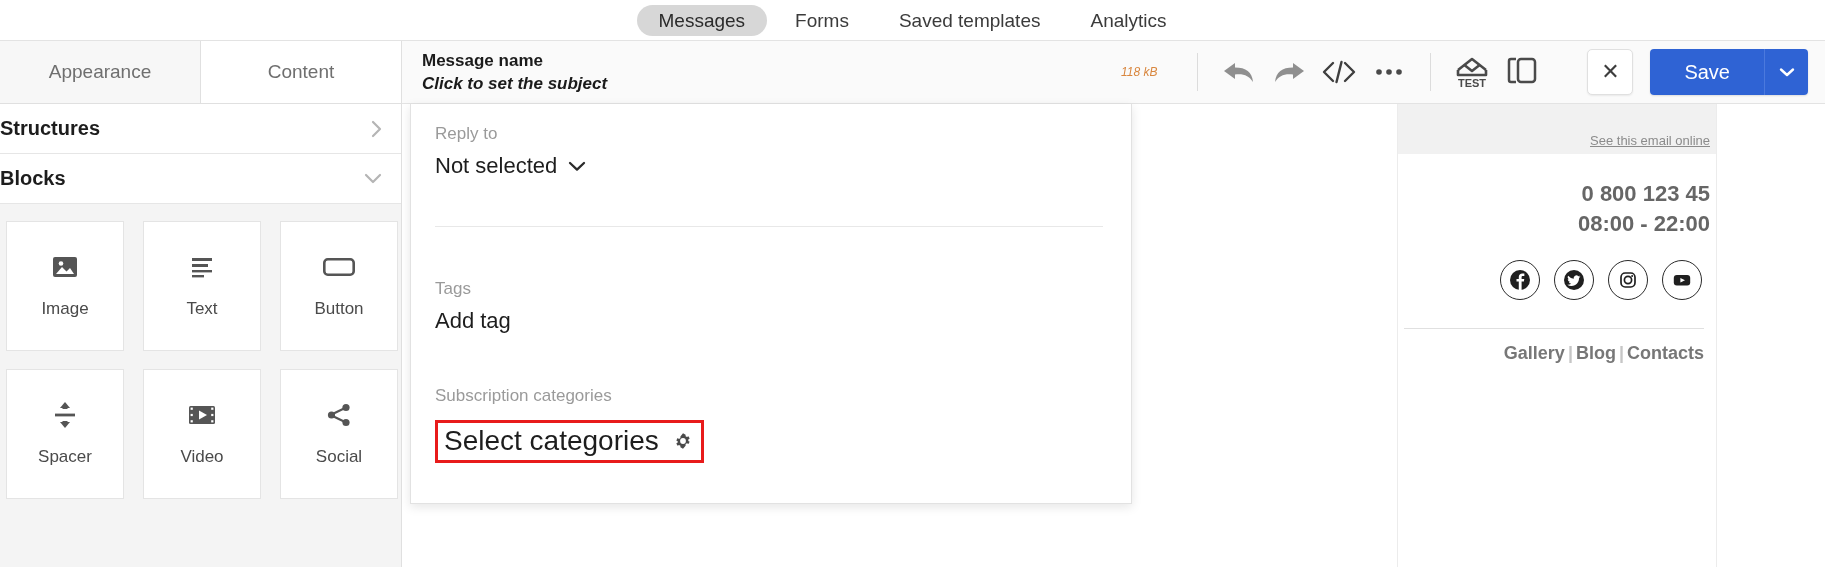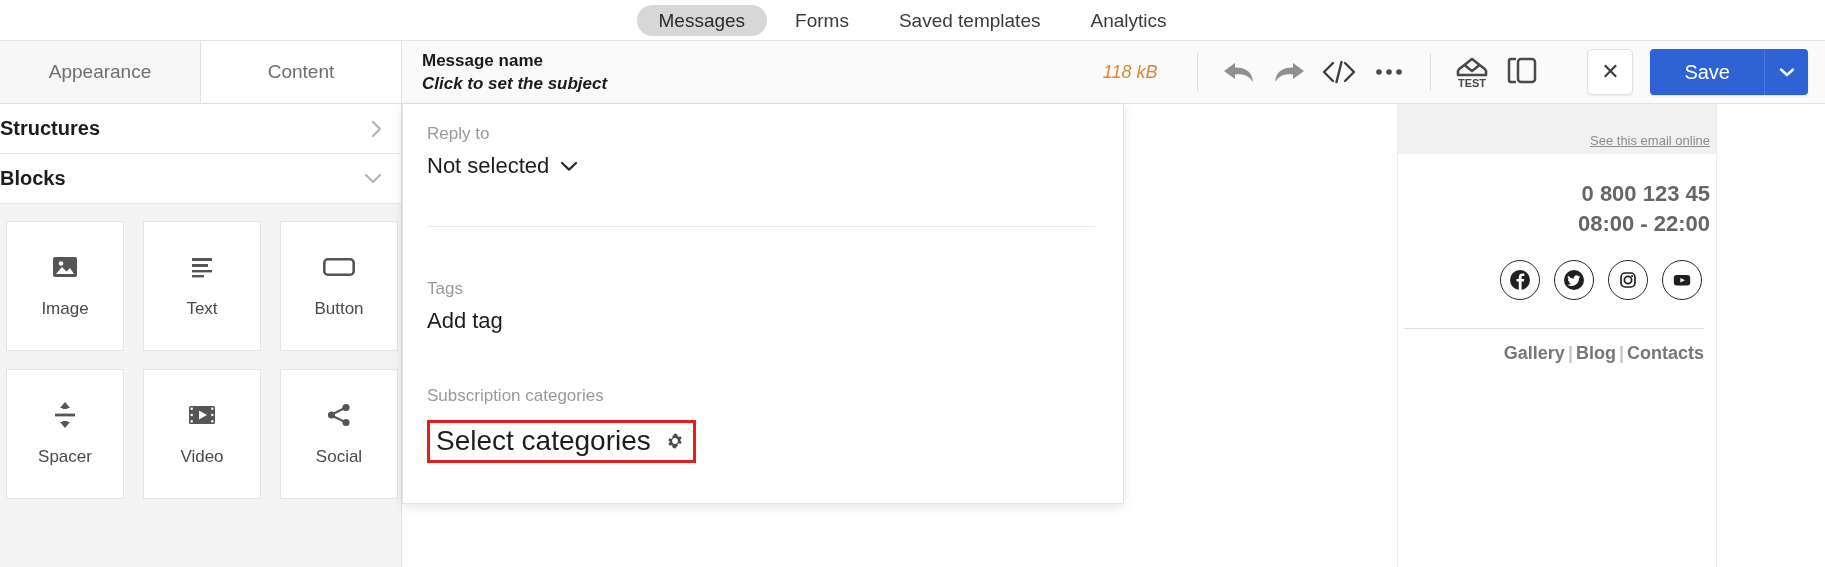"118 kB" .size-badge { font-size: 18px -> 12px }
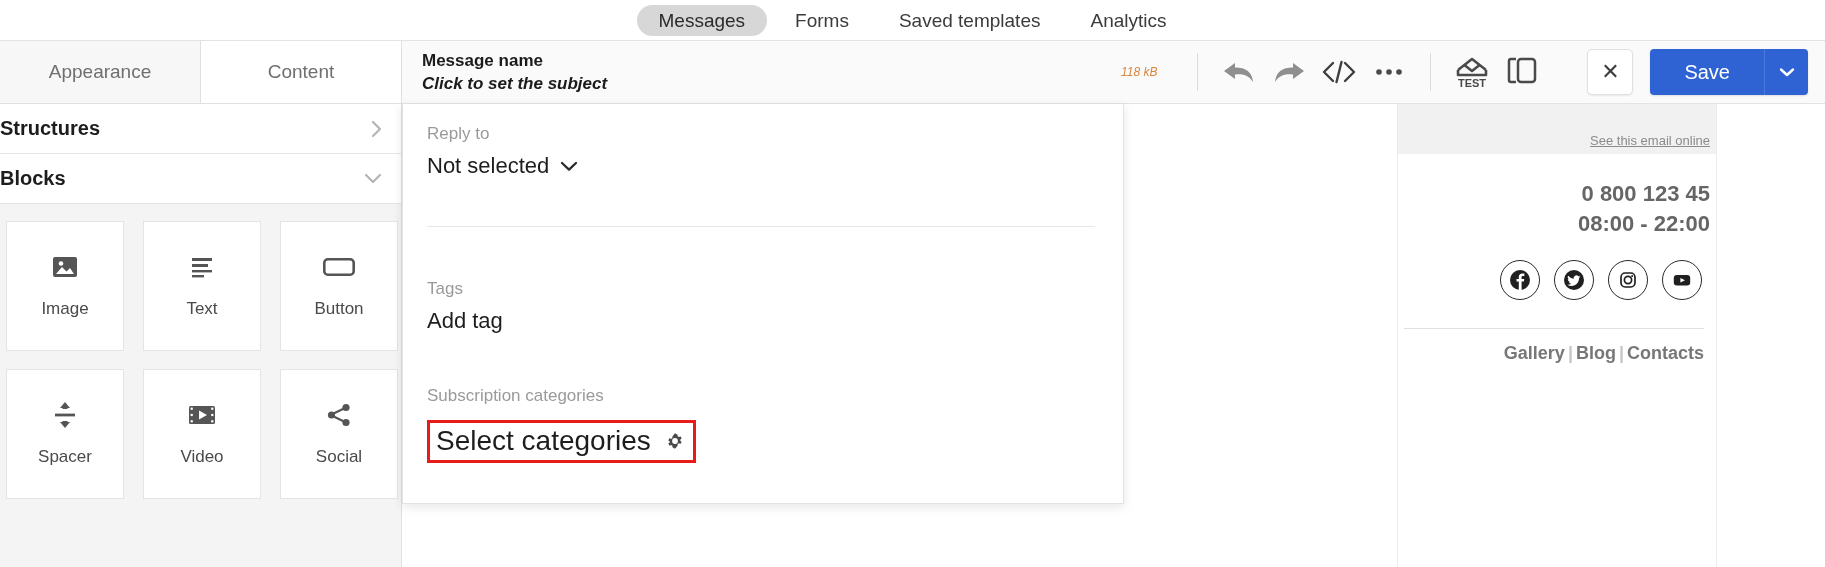"Reply to" .popover { left: 0px -> 8px }
